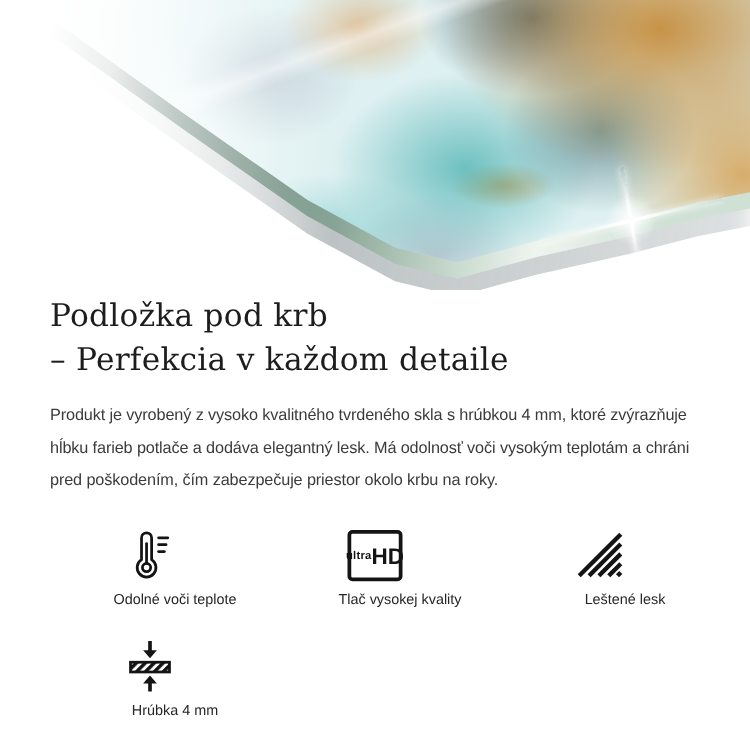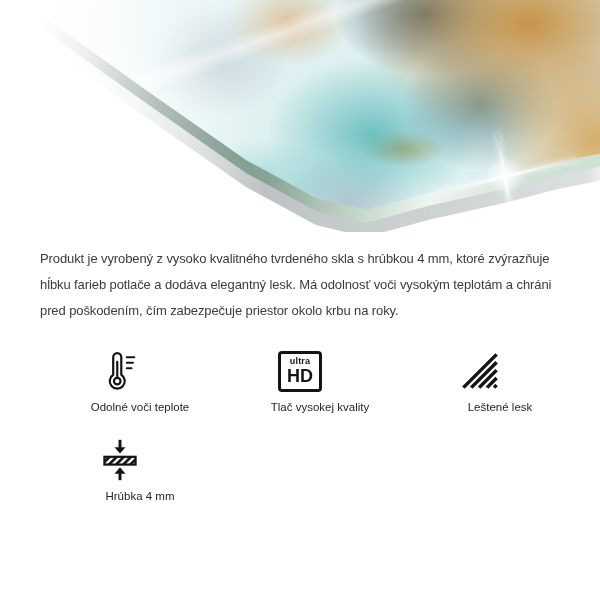"Podložka pod krb" h1 { html: none -> <h1><span>Podložka pod krb</span><br><span>– Perfekcia v každom detaile</span></h1> }
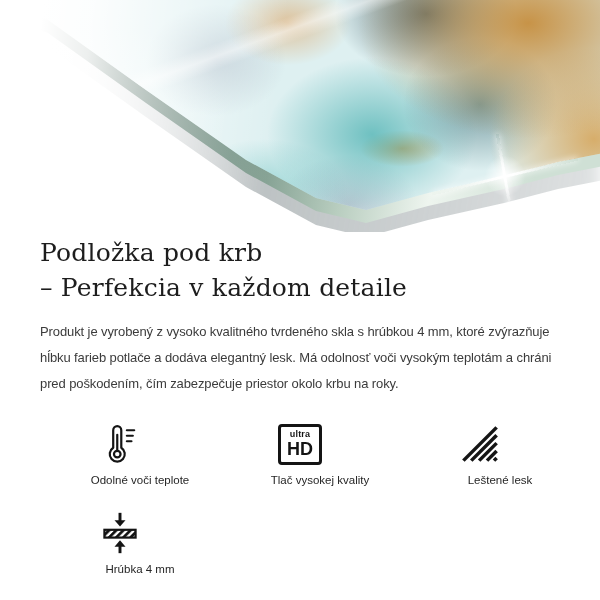"ultra" .uhd-box { flex-direction: column -> row }
